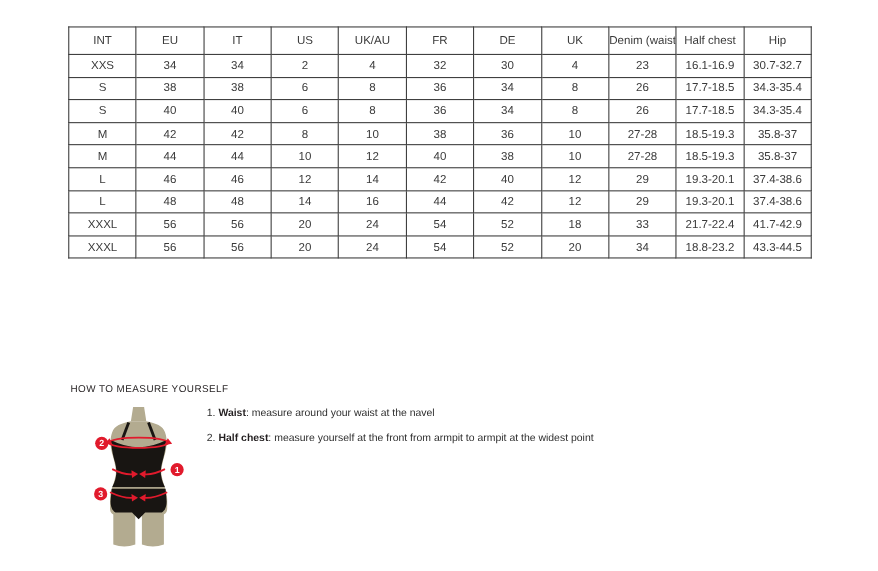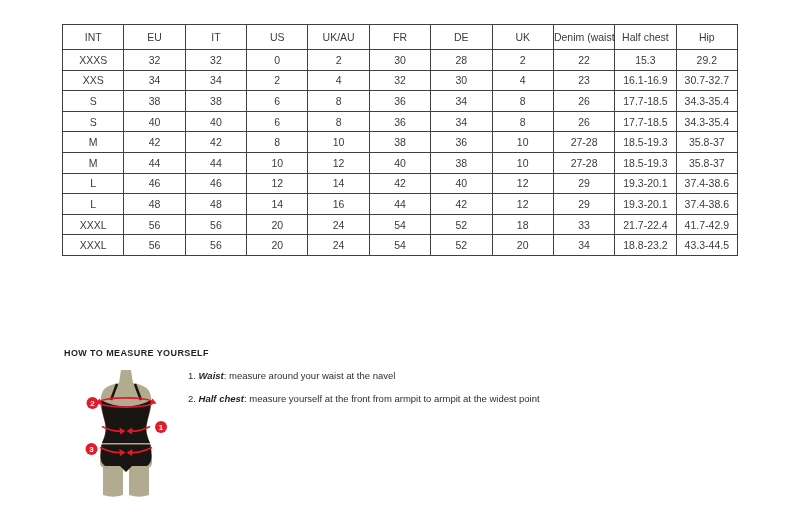"XXXS" tr { html: <tr> <td>XXXS</td> <td>32</td> <td>32</td> <td>0</td> <td>2</td> <td>30</td> <td>28</td> <td>2</td> <td>22</td> <td>15.3</td> <td>29.2</td> </tr> -> none }
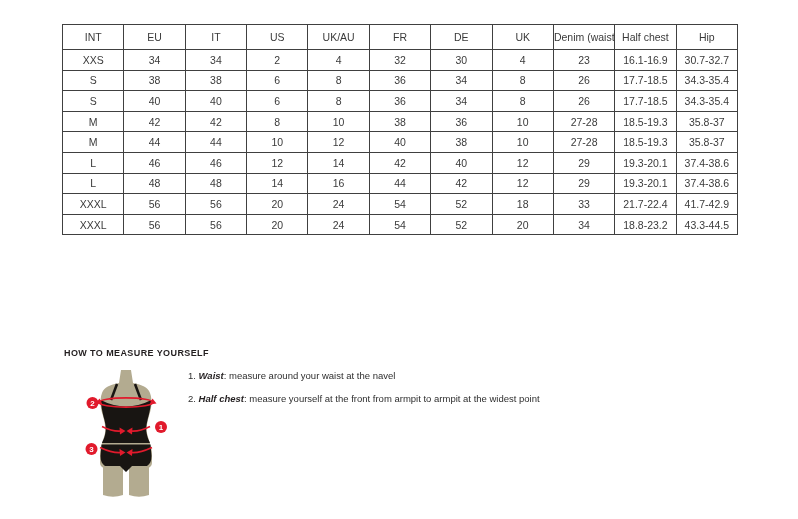"HOW TO MEASURE YOURSELF" .measure-title { font-weight: 700 -> 400 }
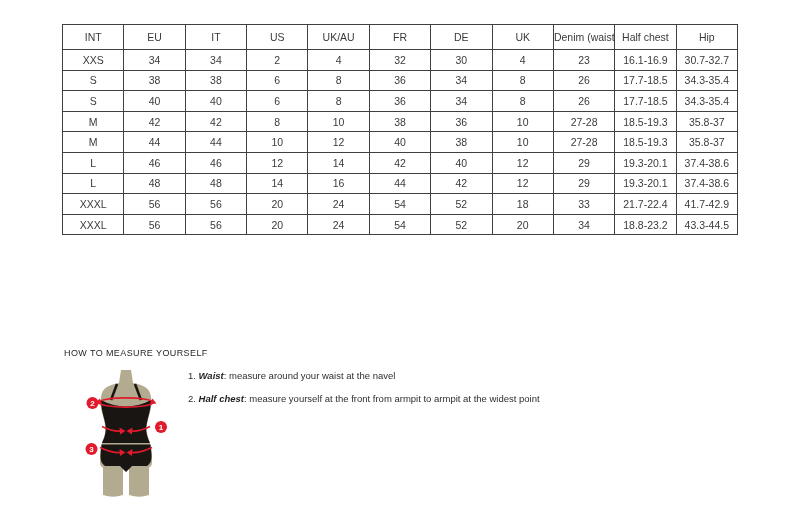"Waist" .steps-list li .step-label { font-style: italic -> none }
